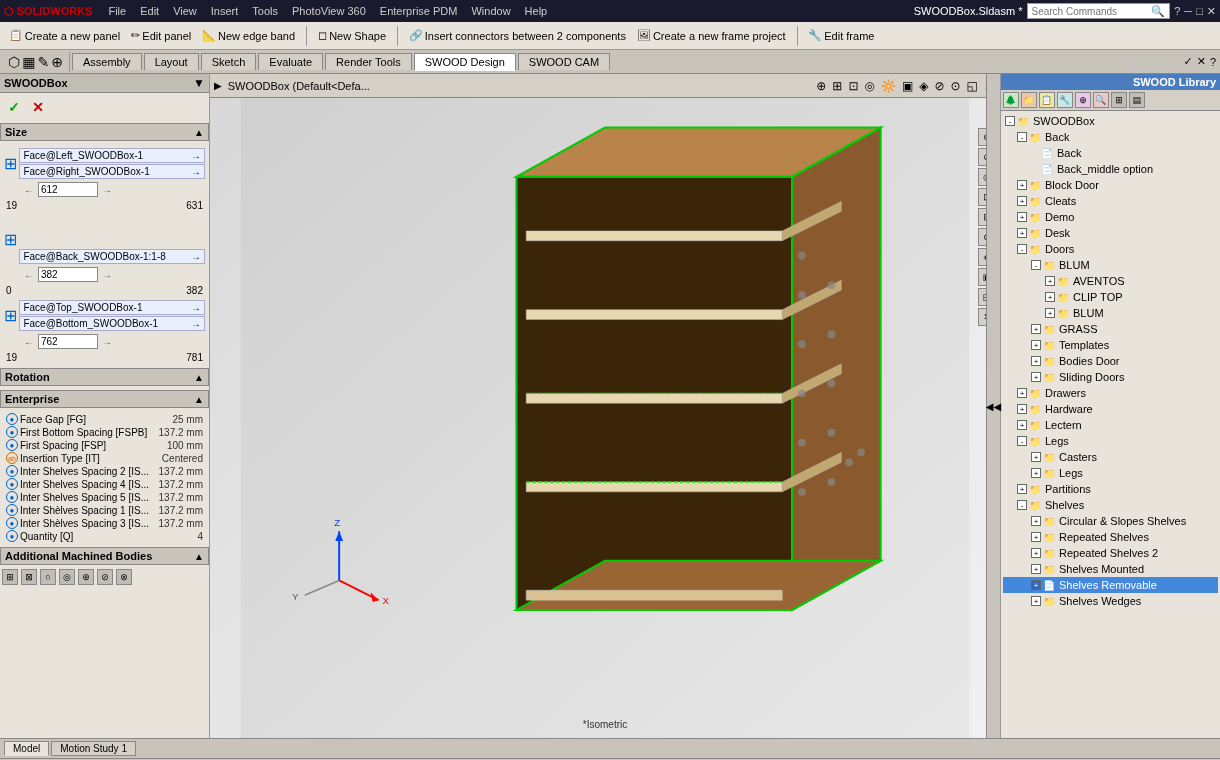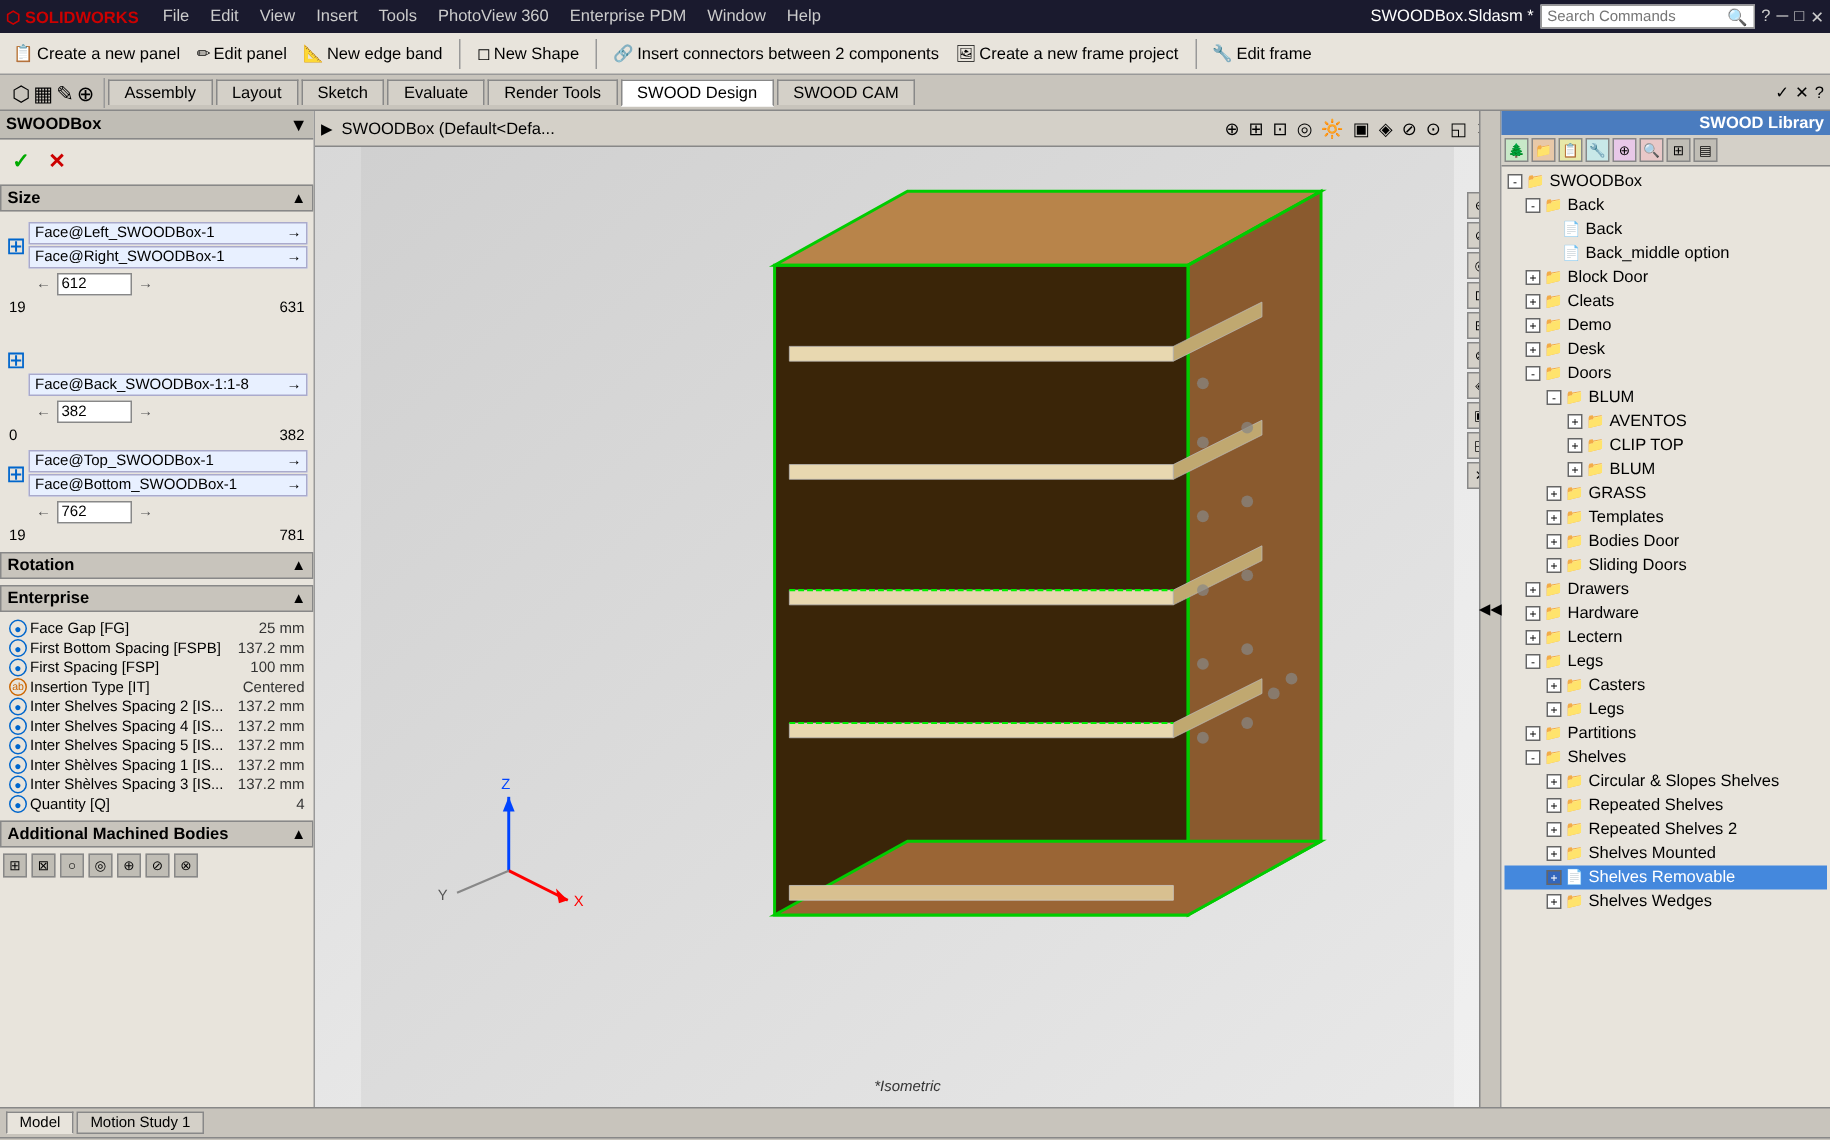"612" .size-input { width: 50px -> 60px }
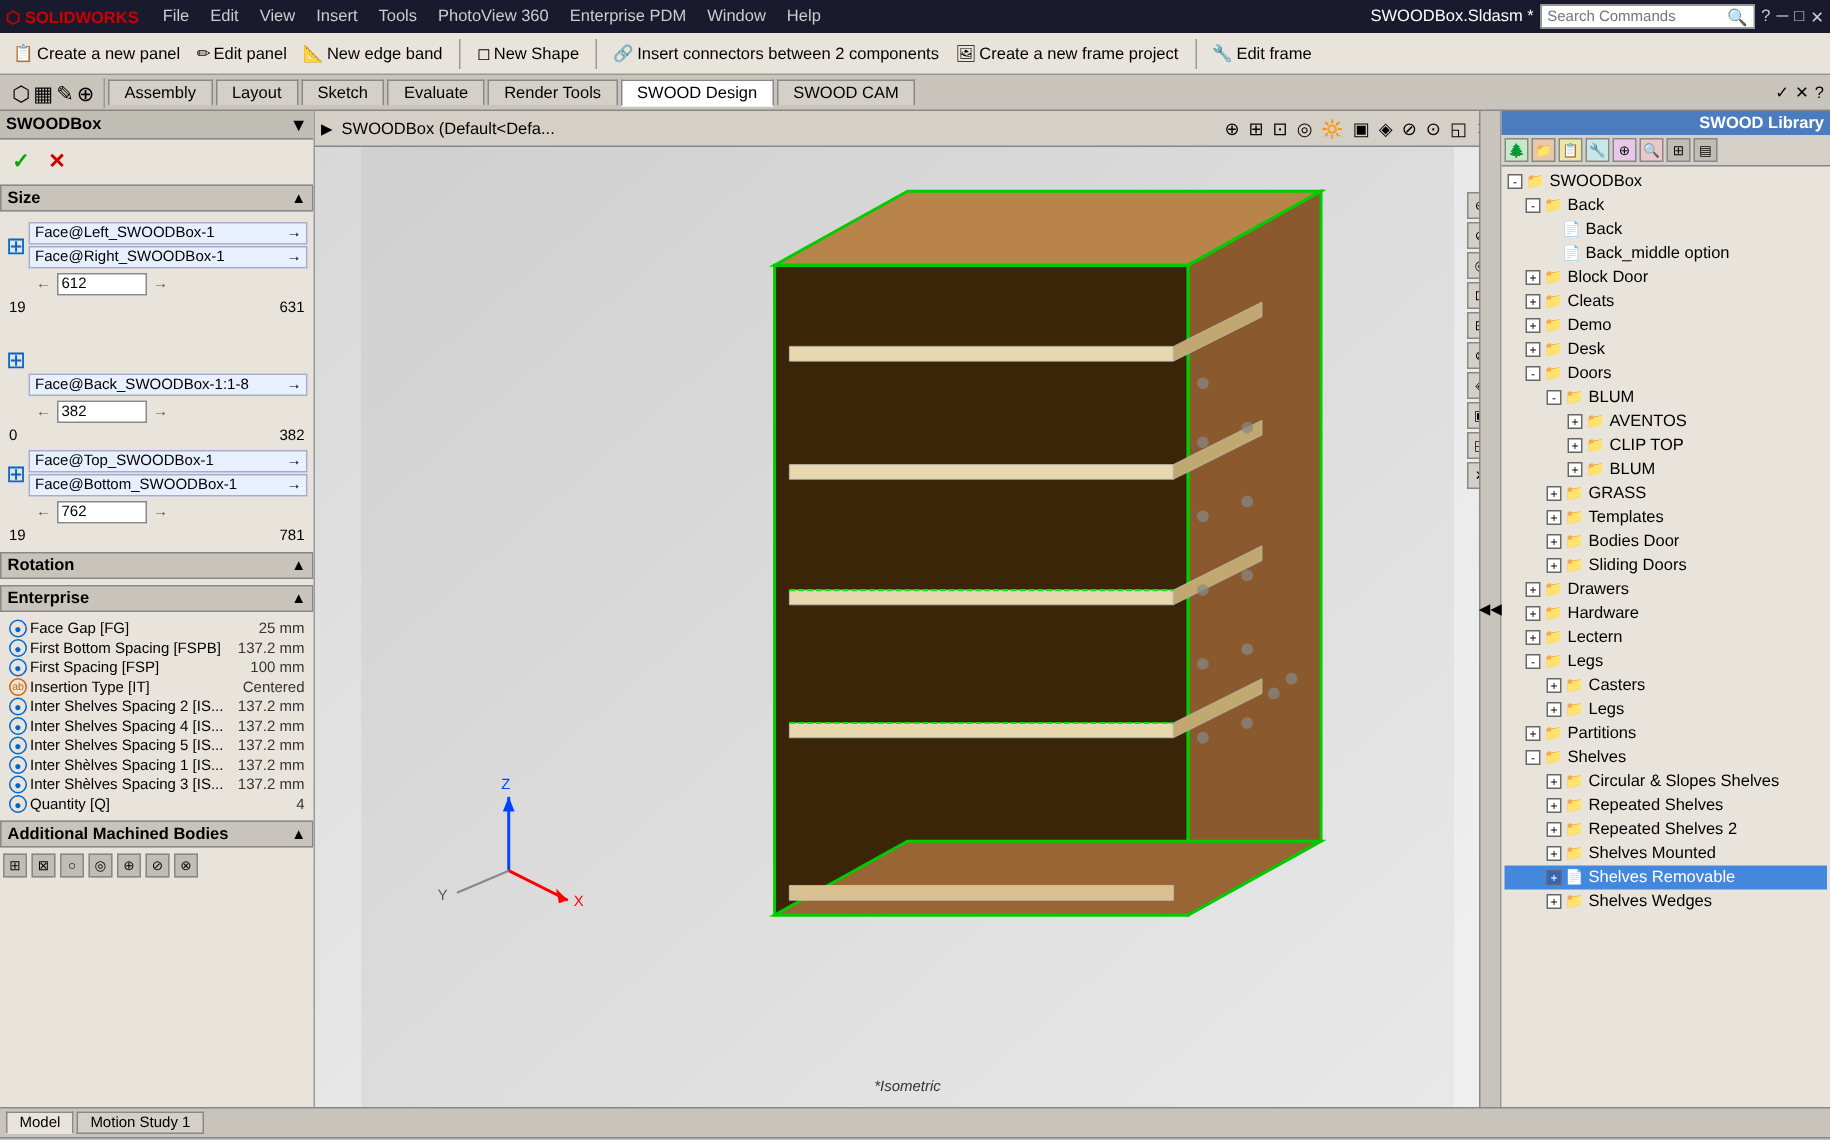"*Isometric" .isometric-label { font-style: italic -> none }
